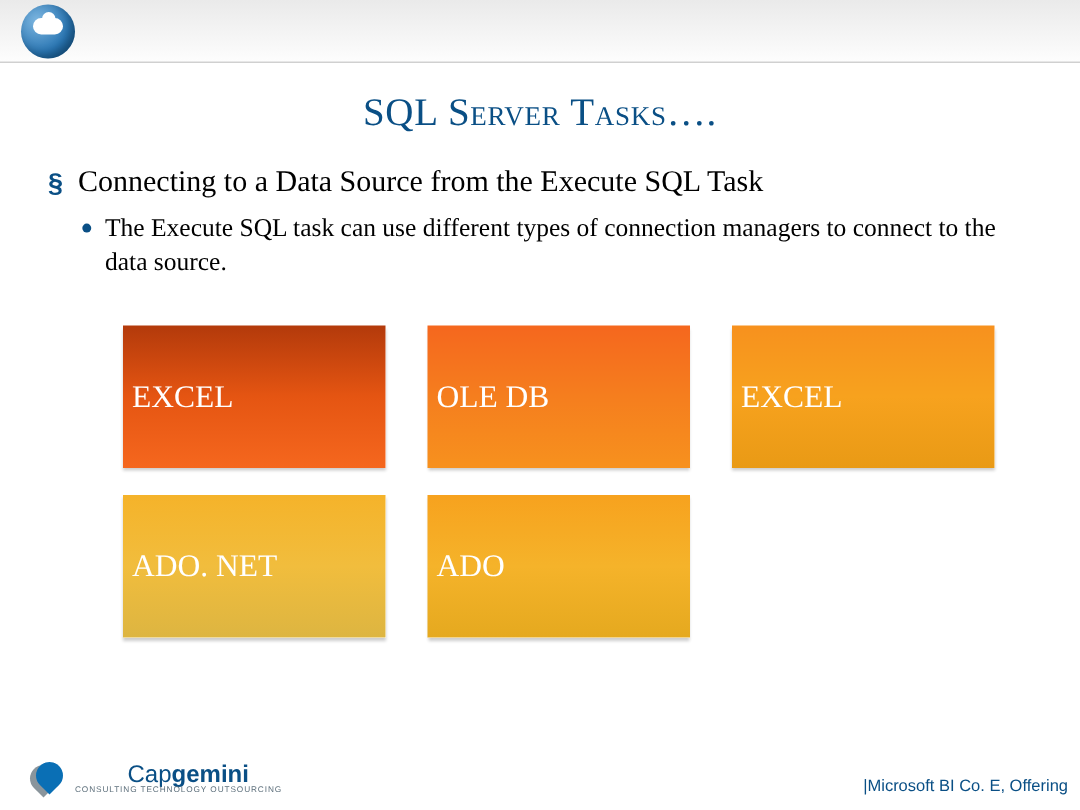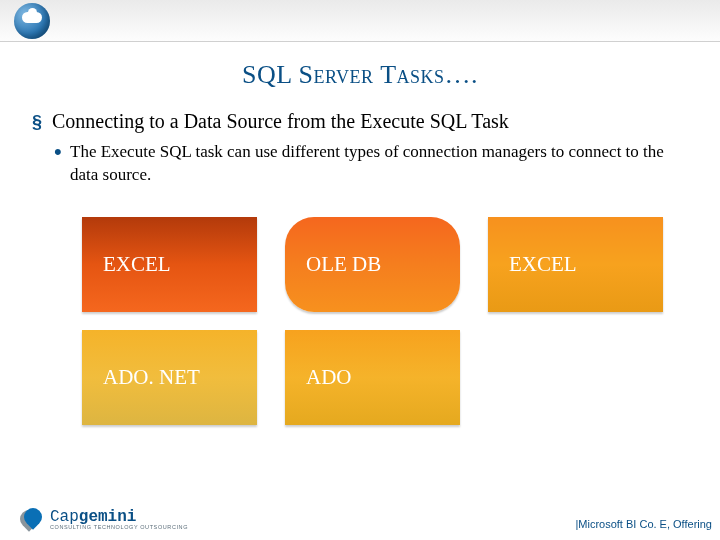"EXCEL" .tile { padding-left: 21px -> 6px }
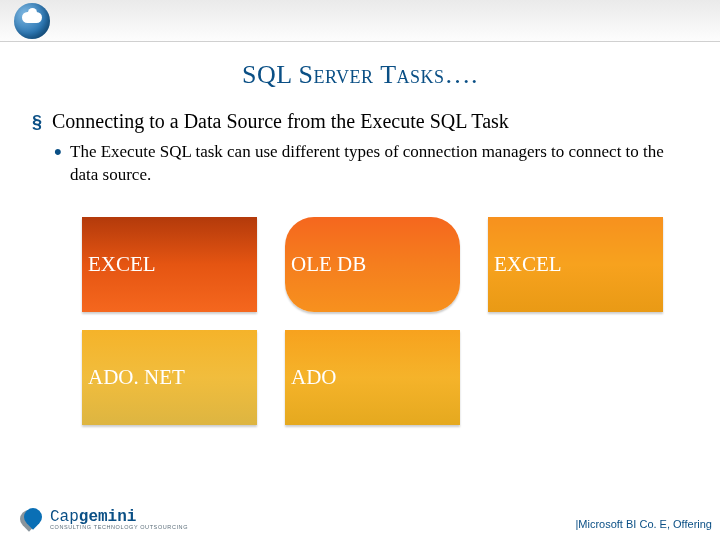"OLE DB" .tile-orange1 { border-radius: 29px -> none }
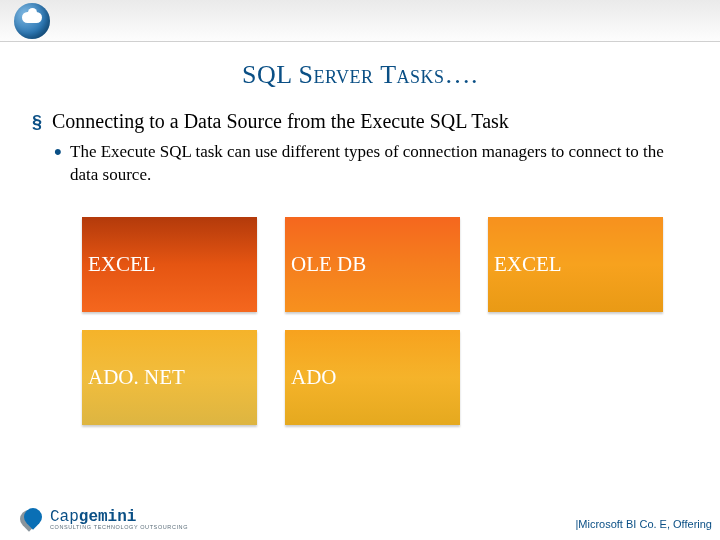"Capgemini" .logo-text { font-family: Liberation Mono, monospace -> Liberation Sans, sans-serif; margin-left: none -> 35px }
